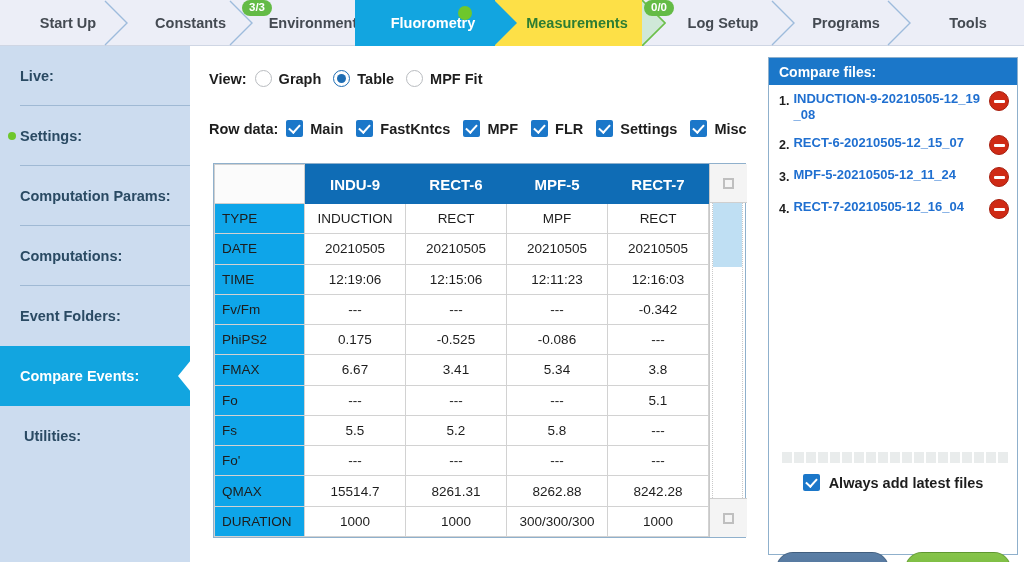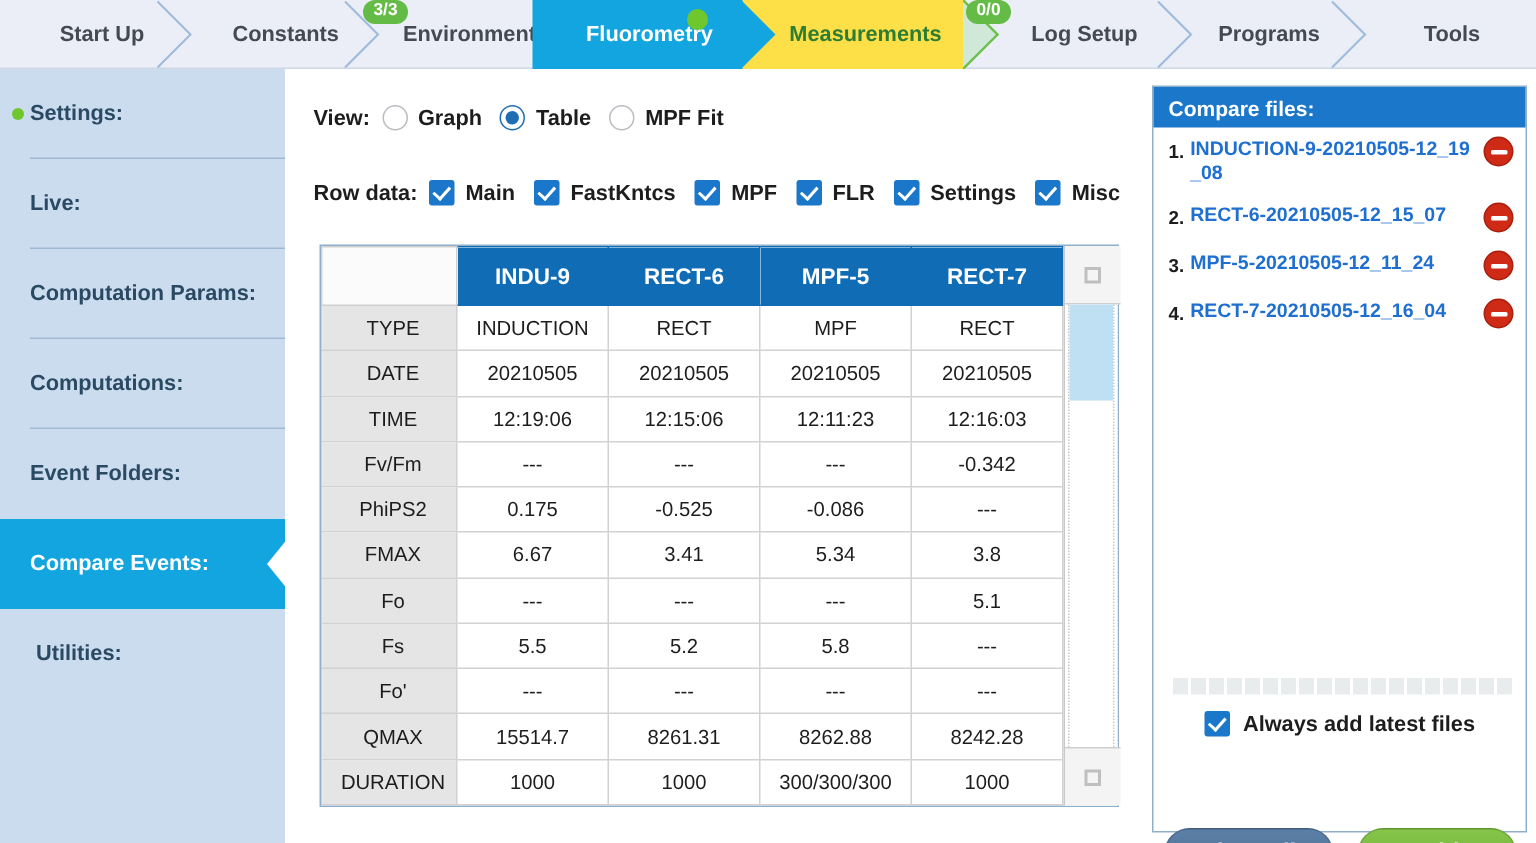"Settings:" div.sb-item { order: before "Live:" -> after "Live:" }
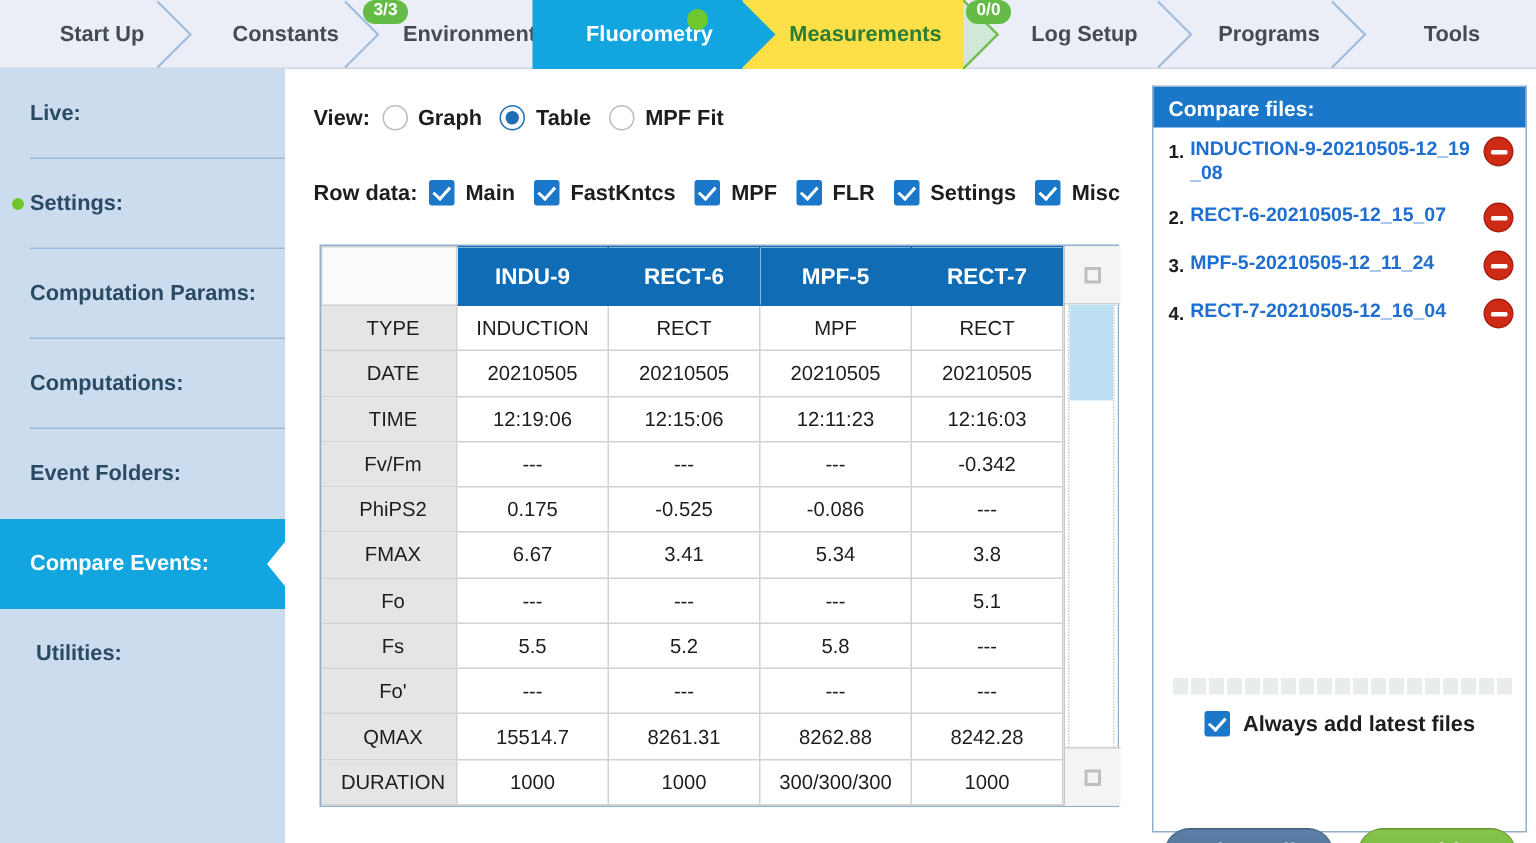"TYPE" table.grid td.rowhdr { background: #e5e5e5 -> #0ea5e9; text-align: center -> left }
